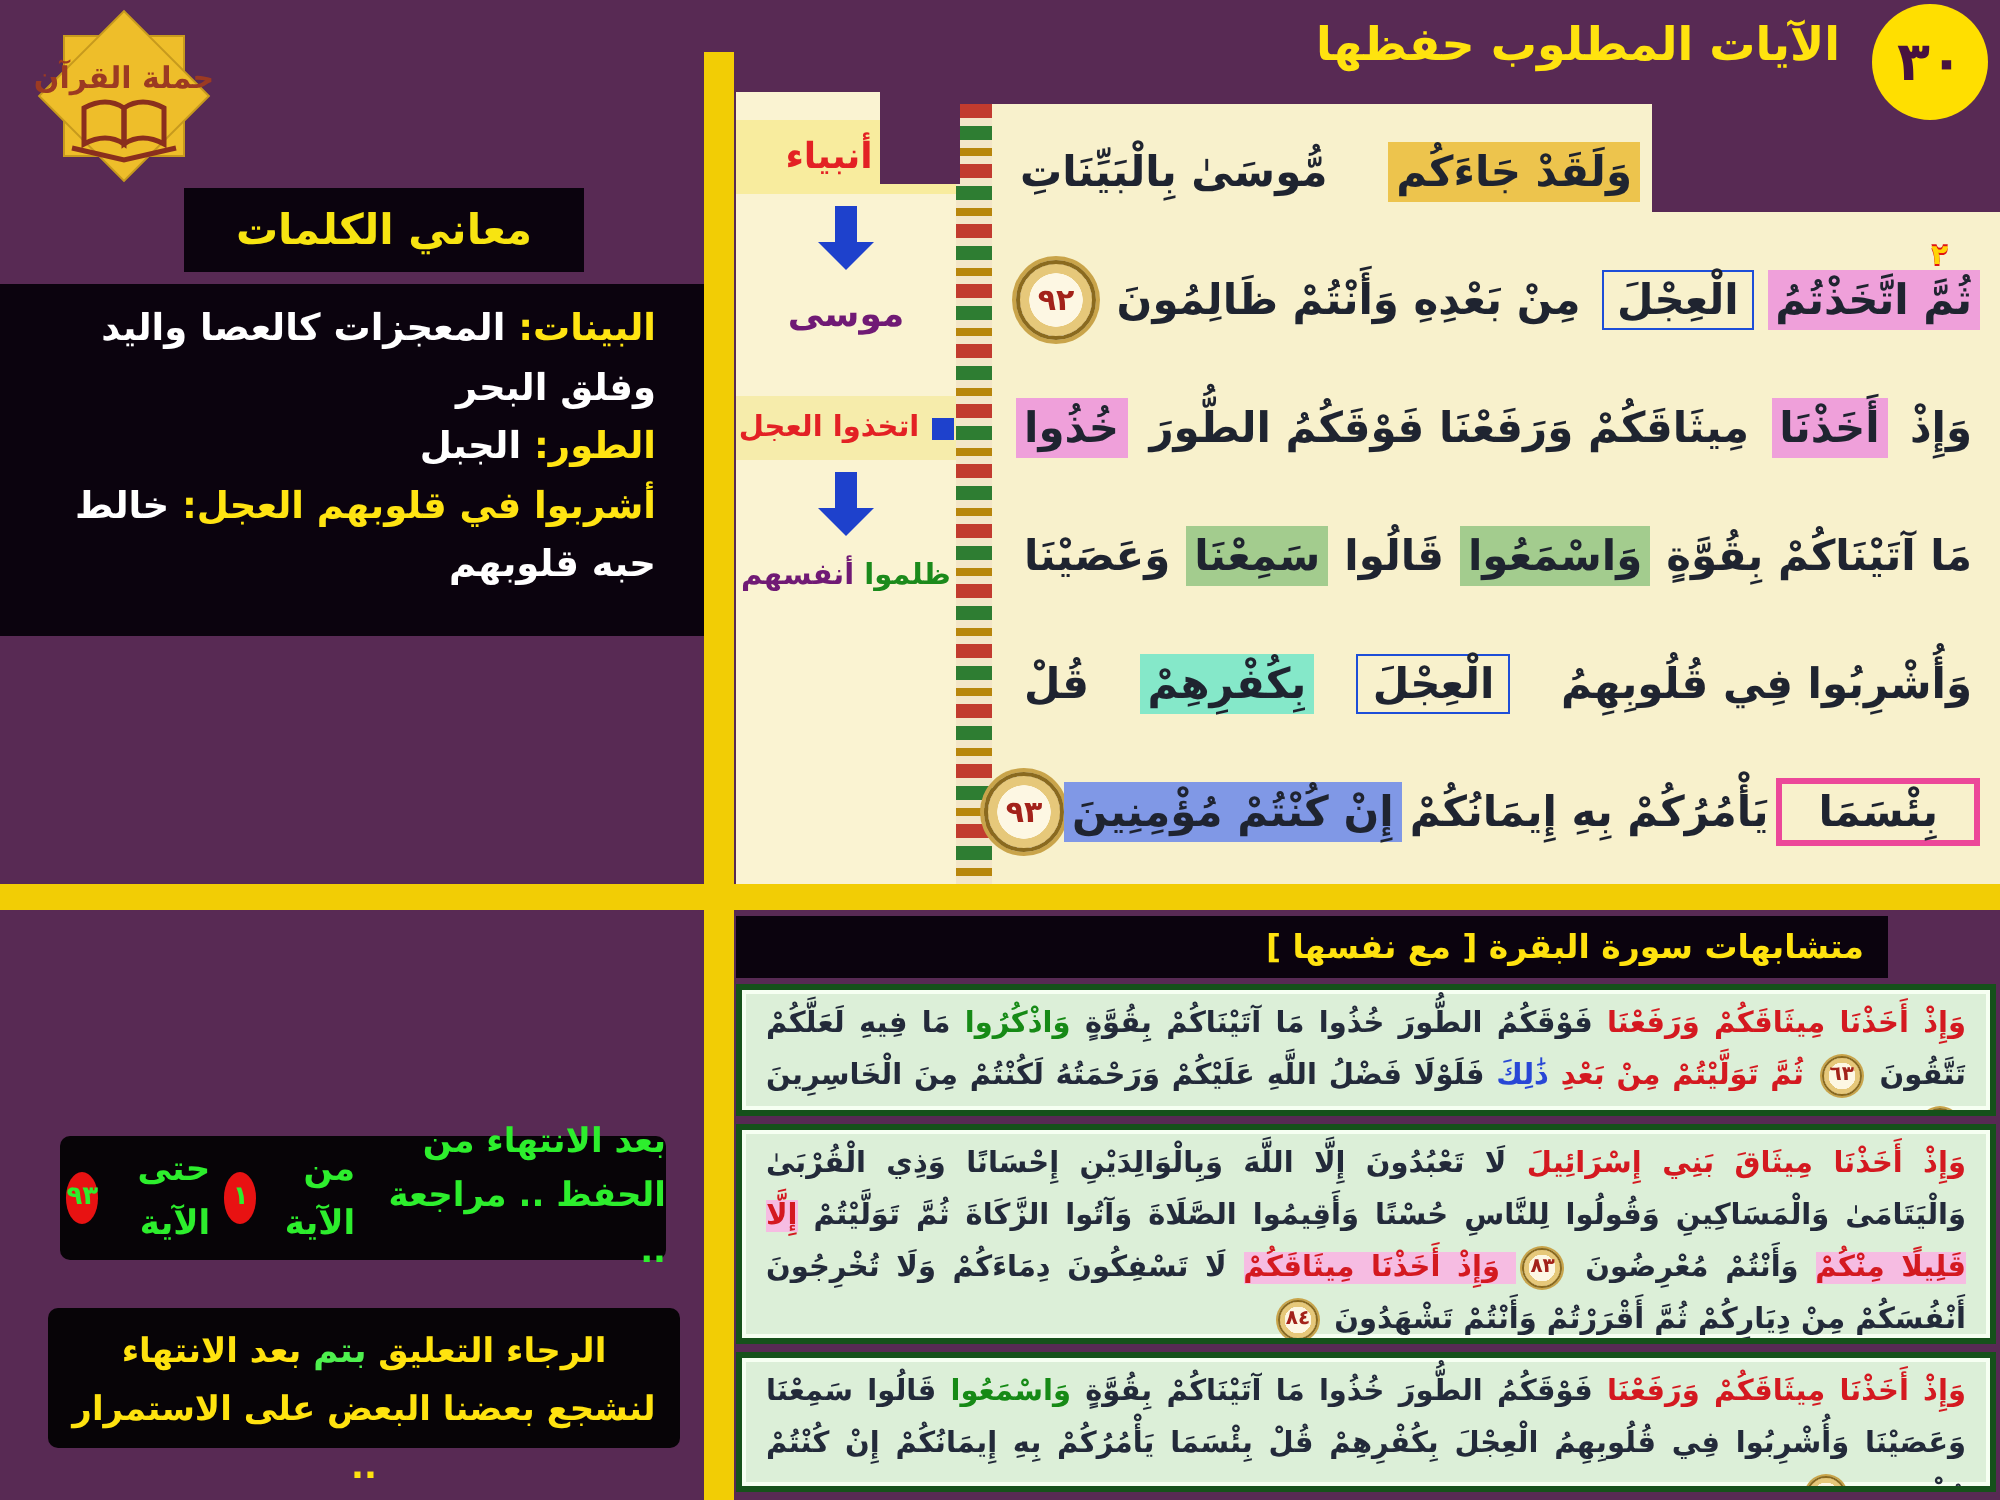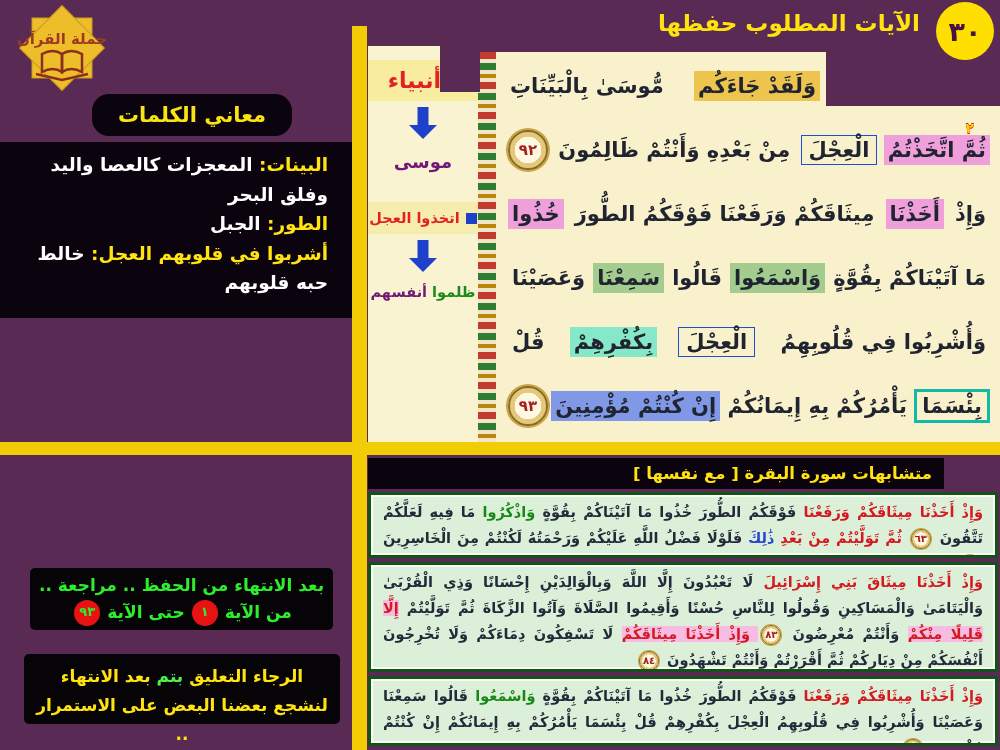"أنبياء" .ann-label { font-size: 22px -> 18px }
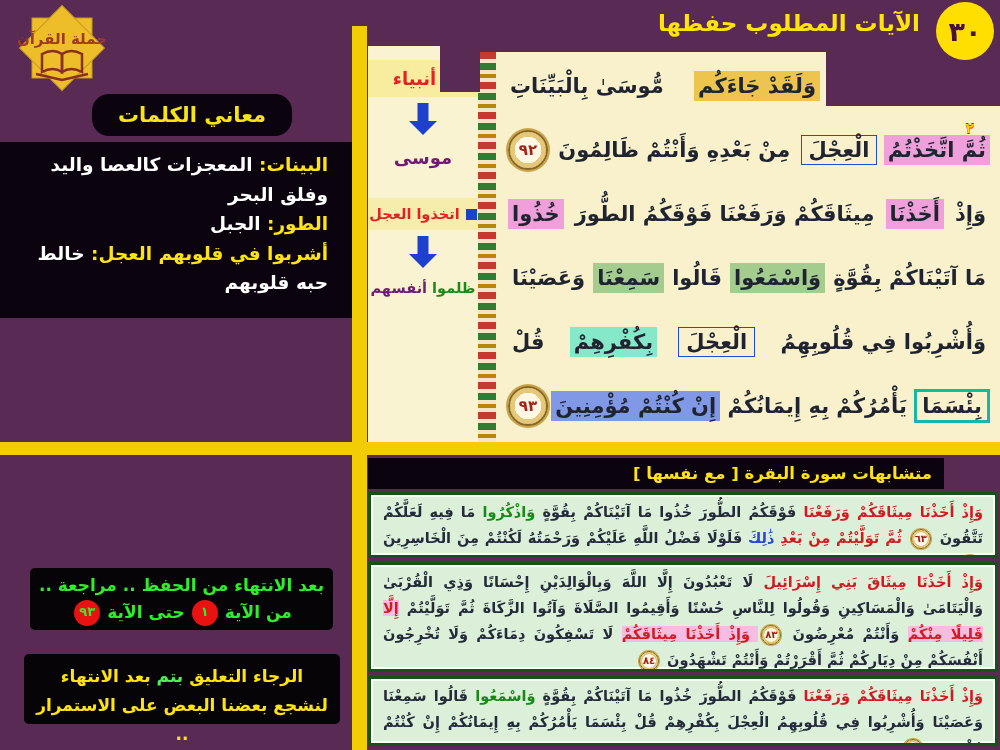"معاني الكلمات" #meanings-title { border-radius: 17px -> none }
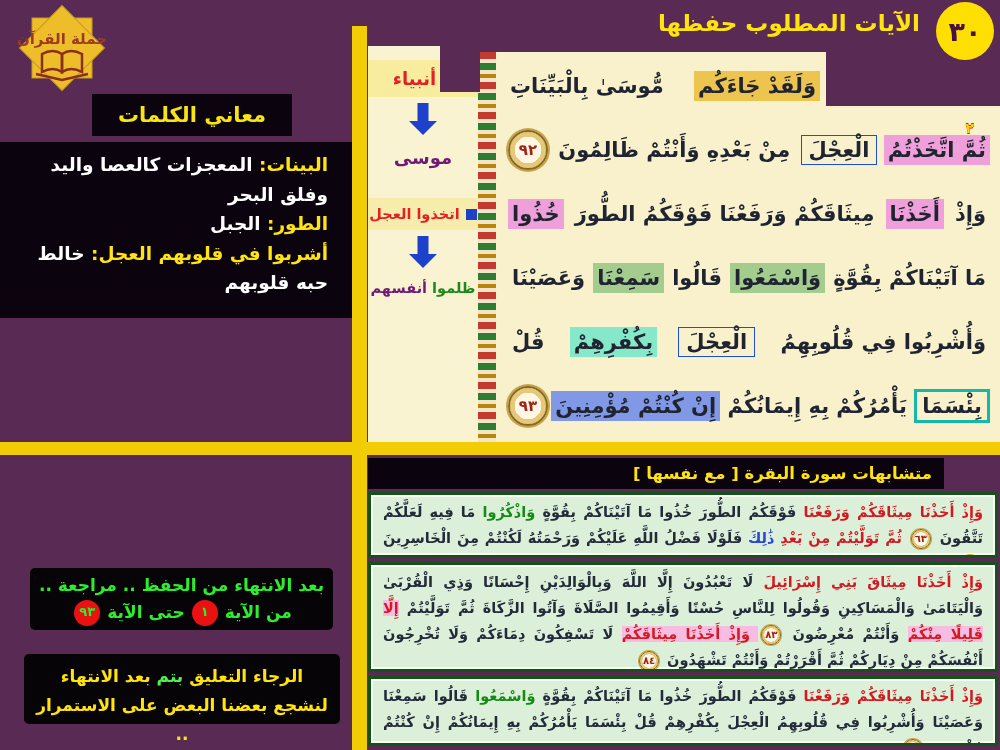"بِئْسَمَا" .box-black { border: 3px solid #14b8a6 -> 3px solid #ec4899; padding: 2px 5px -> 2px 18px }
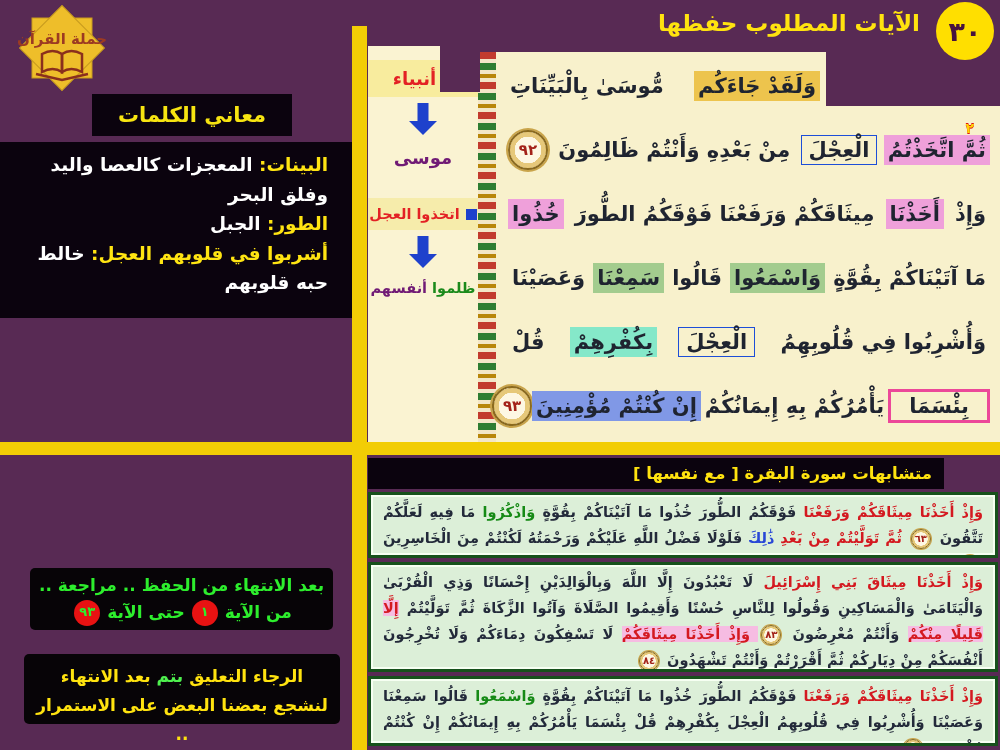"بعد الانتهاء من الحفظ .." .note-box { flex-direction: column -> row }
